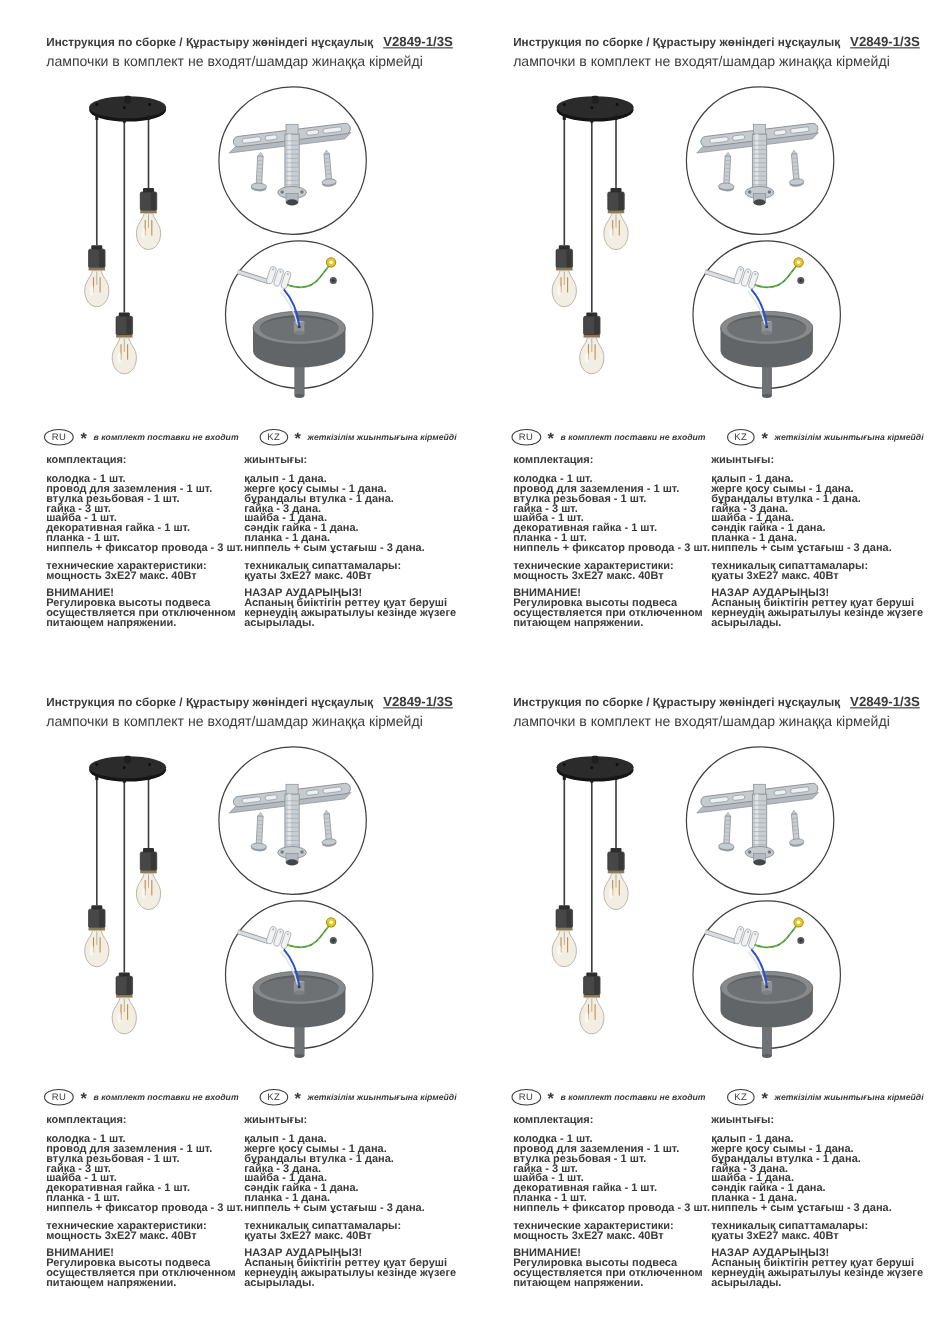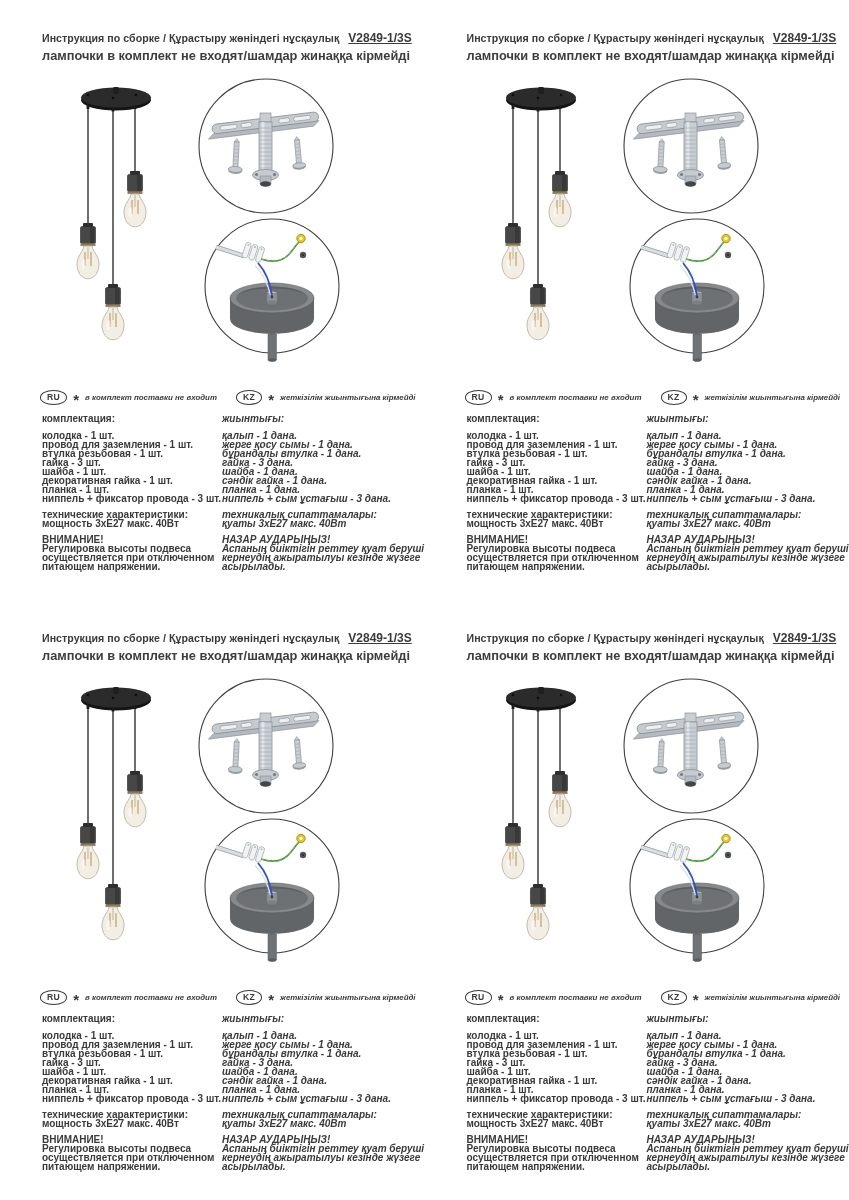"лампочки в комплект не входят/шамдар" .subtitle { font-weight: 700 -> 400 }
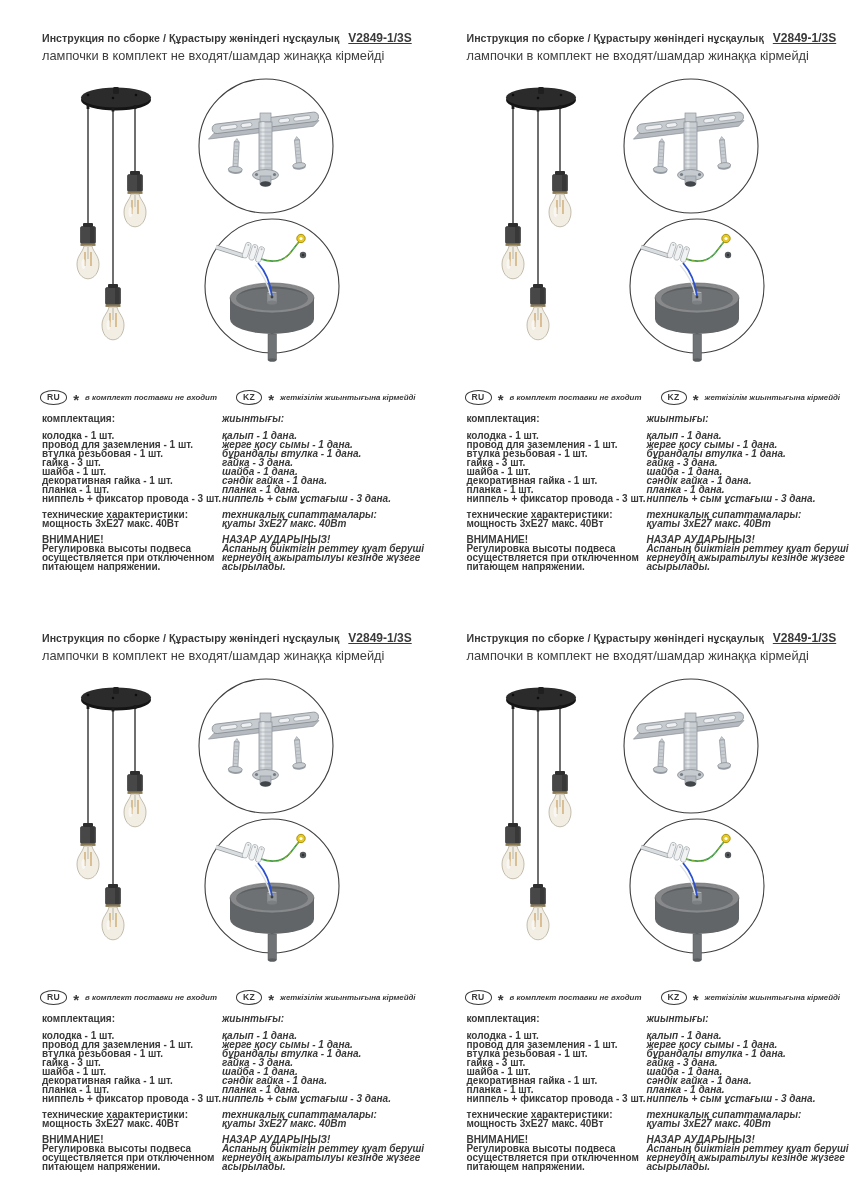"RU" .badge { font-weight: 700 -> 400 }
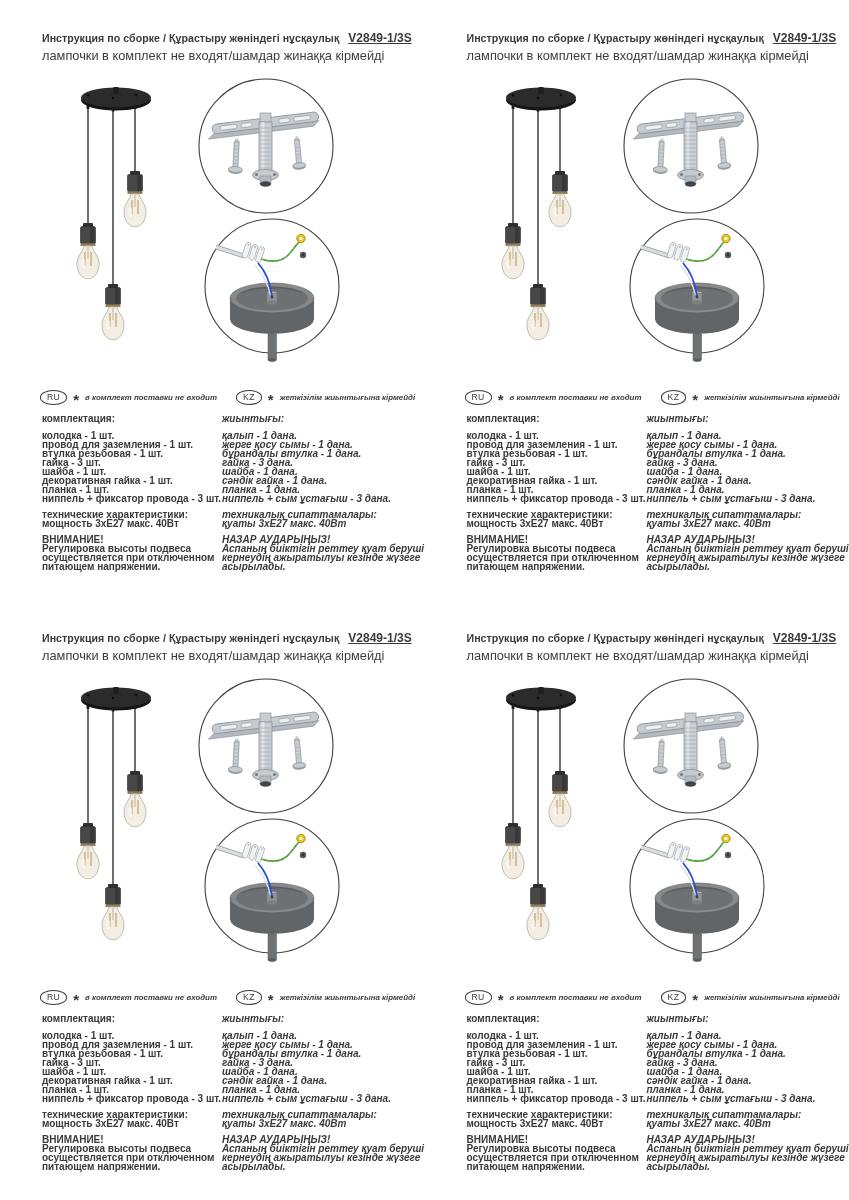"жиынтығы:" .col-kz { font-style: italic -> none }
